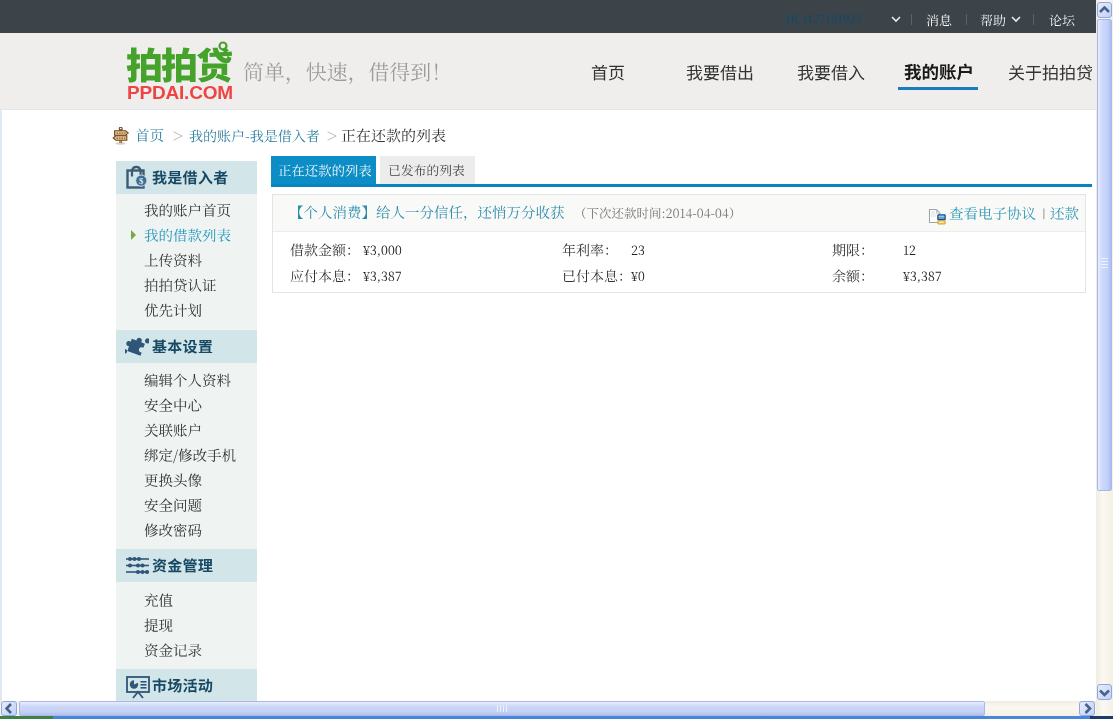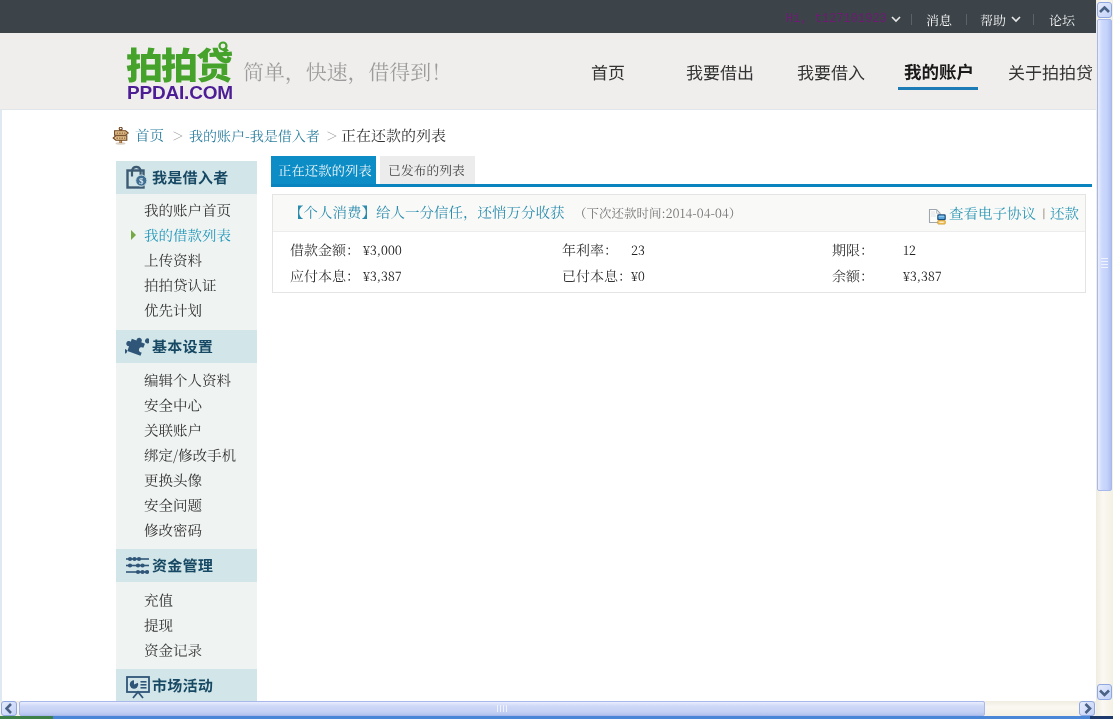"Hi, t127101923" div { color: #701a75 -> #0c4a6e; font-family: Liberation Mono, monospace -> Liberation Serif, serif }
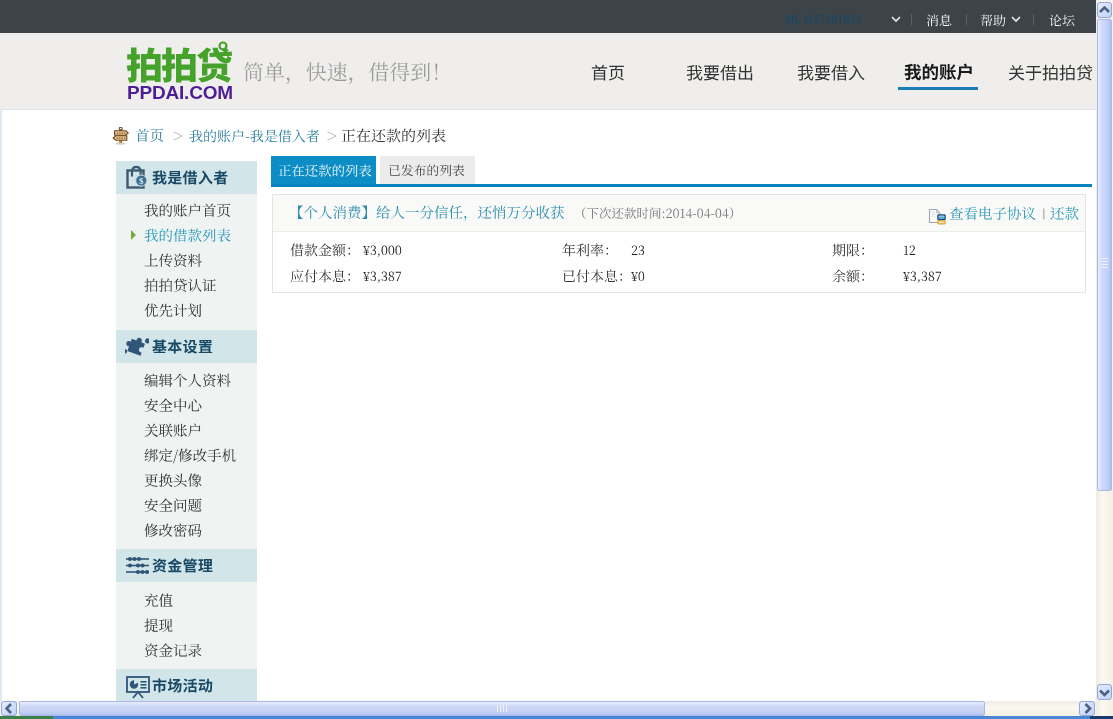"PPDAI.COM" div { color: #4c1d95 -> #ef4444 }
